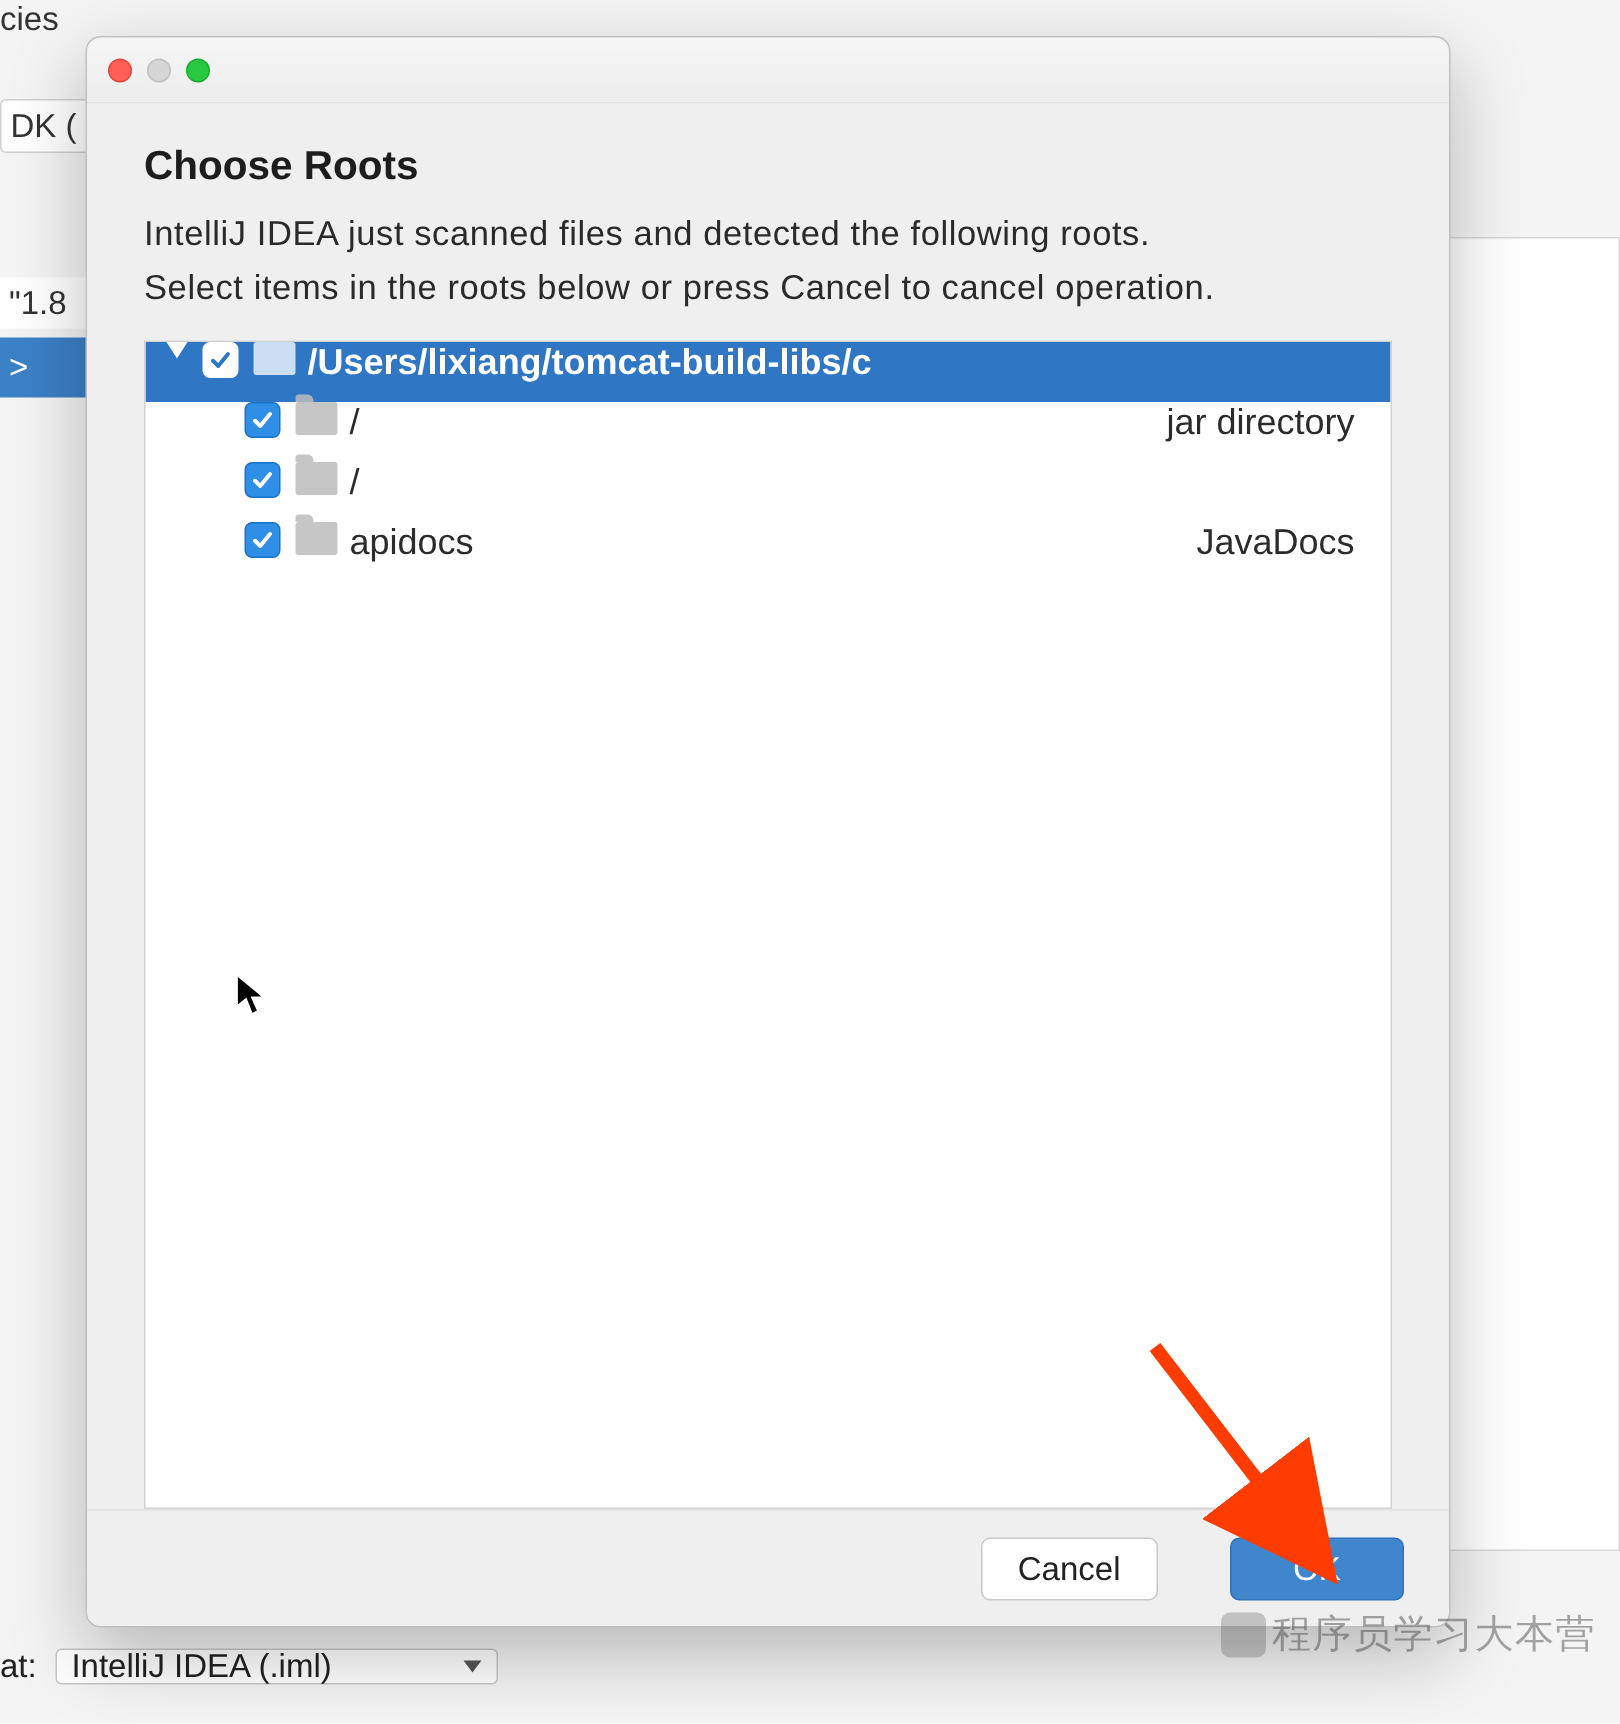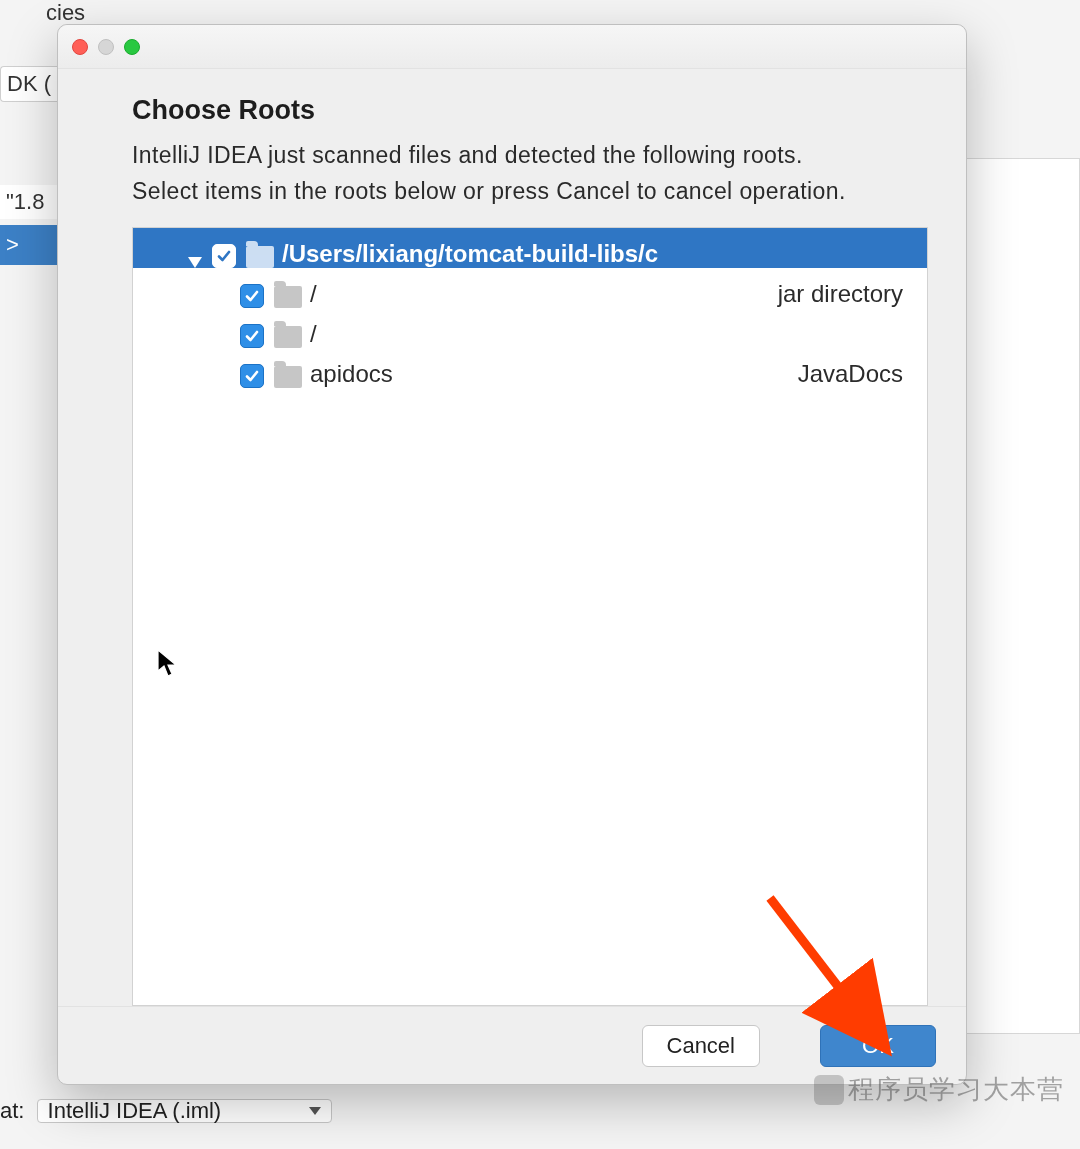"cies" .bg-top-tab { padding-left: 46px -> none }
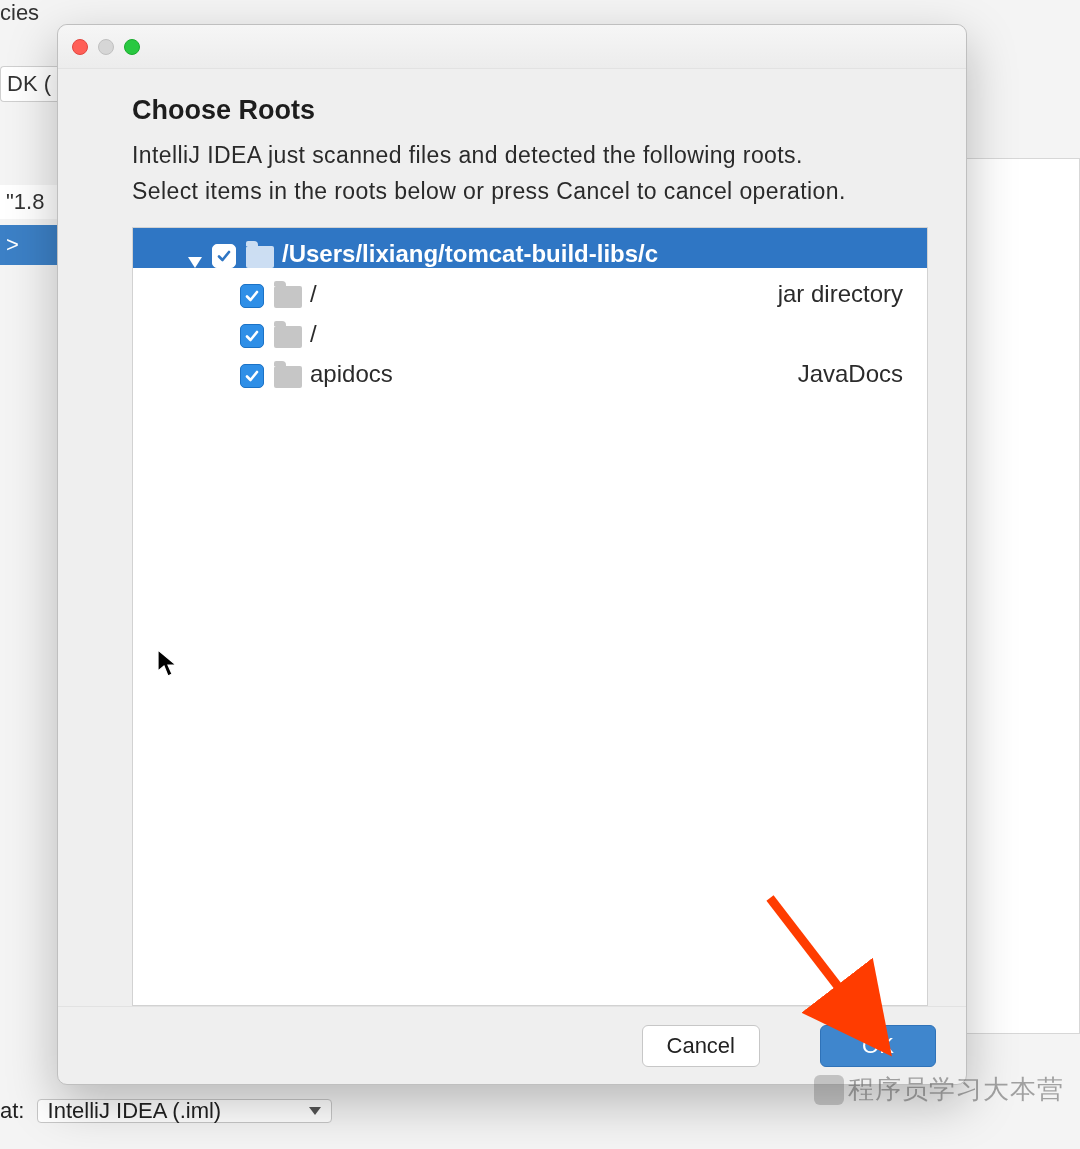"Choose Roots" .content { margin-left: 36px -> none }
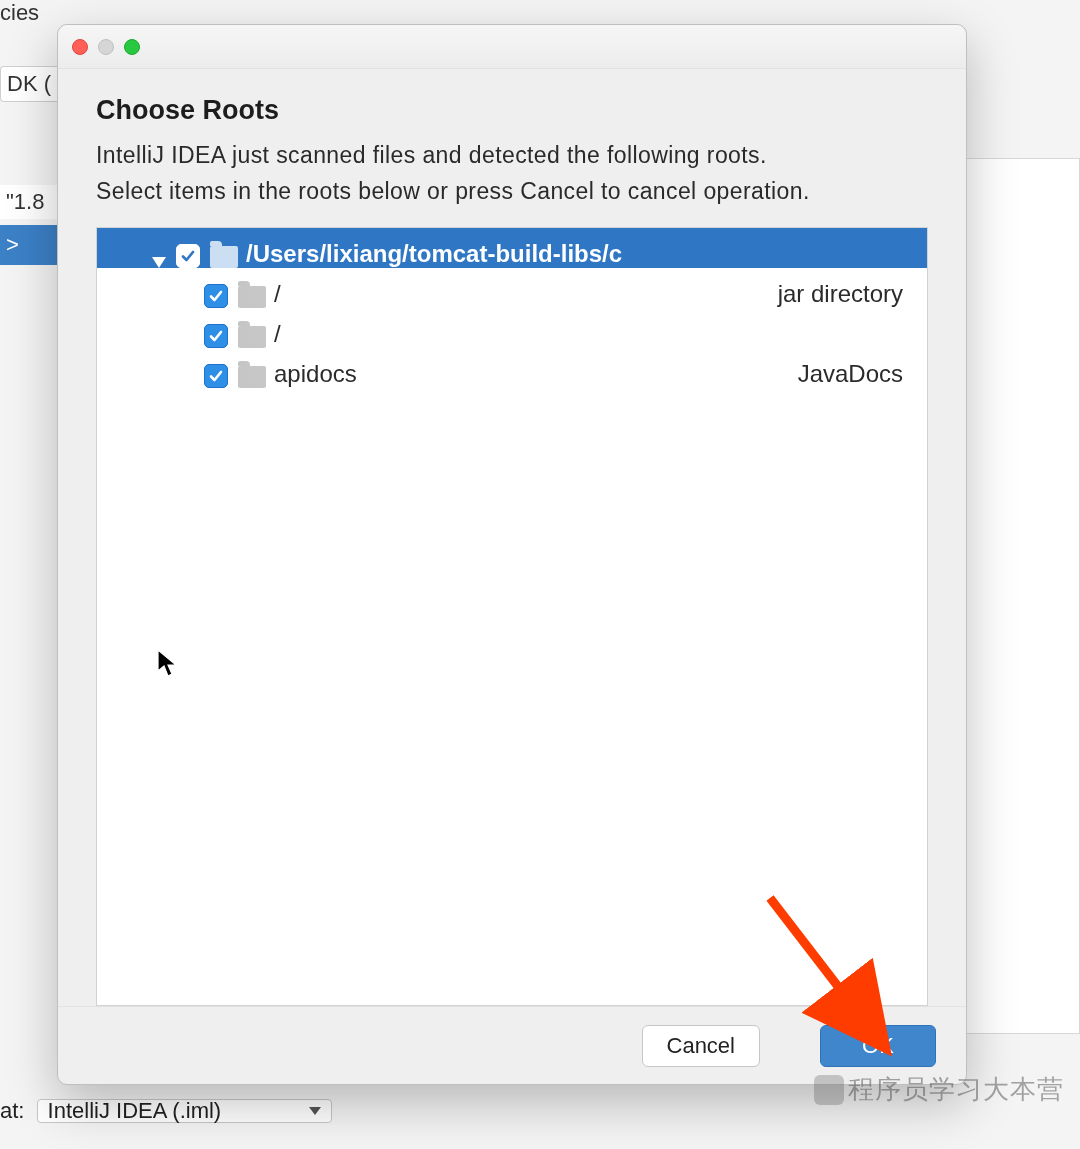"/Users/lixiang/tomcat-build-libs/c" .tree-row { align-items: flex-end -> flex-start; padding-left: 41px -> none }
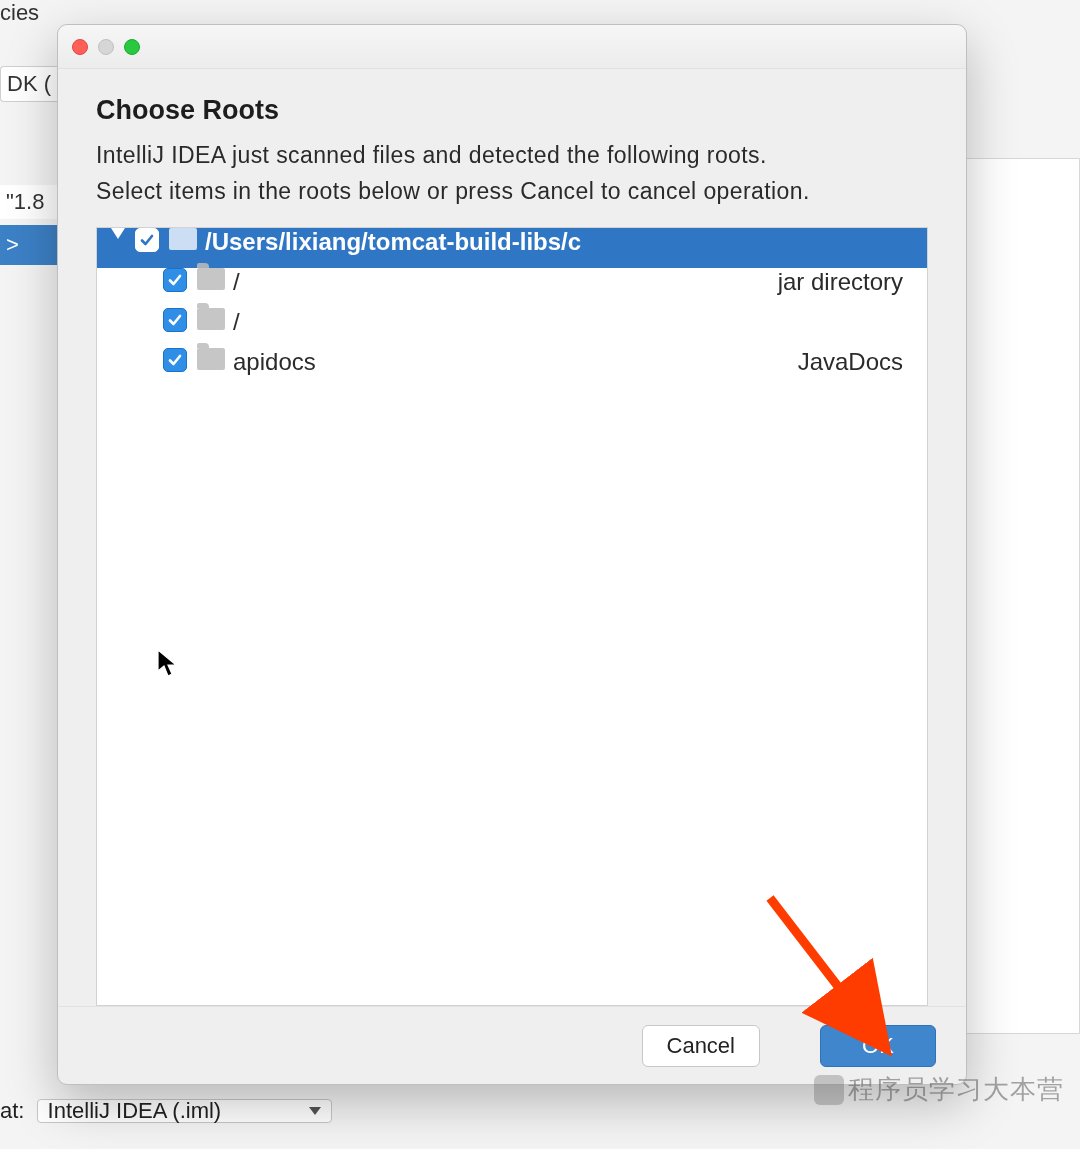"Cancel" .button-bar { gap: 40px -> 28px }
